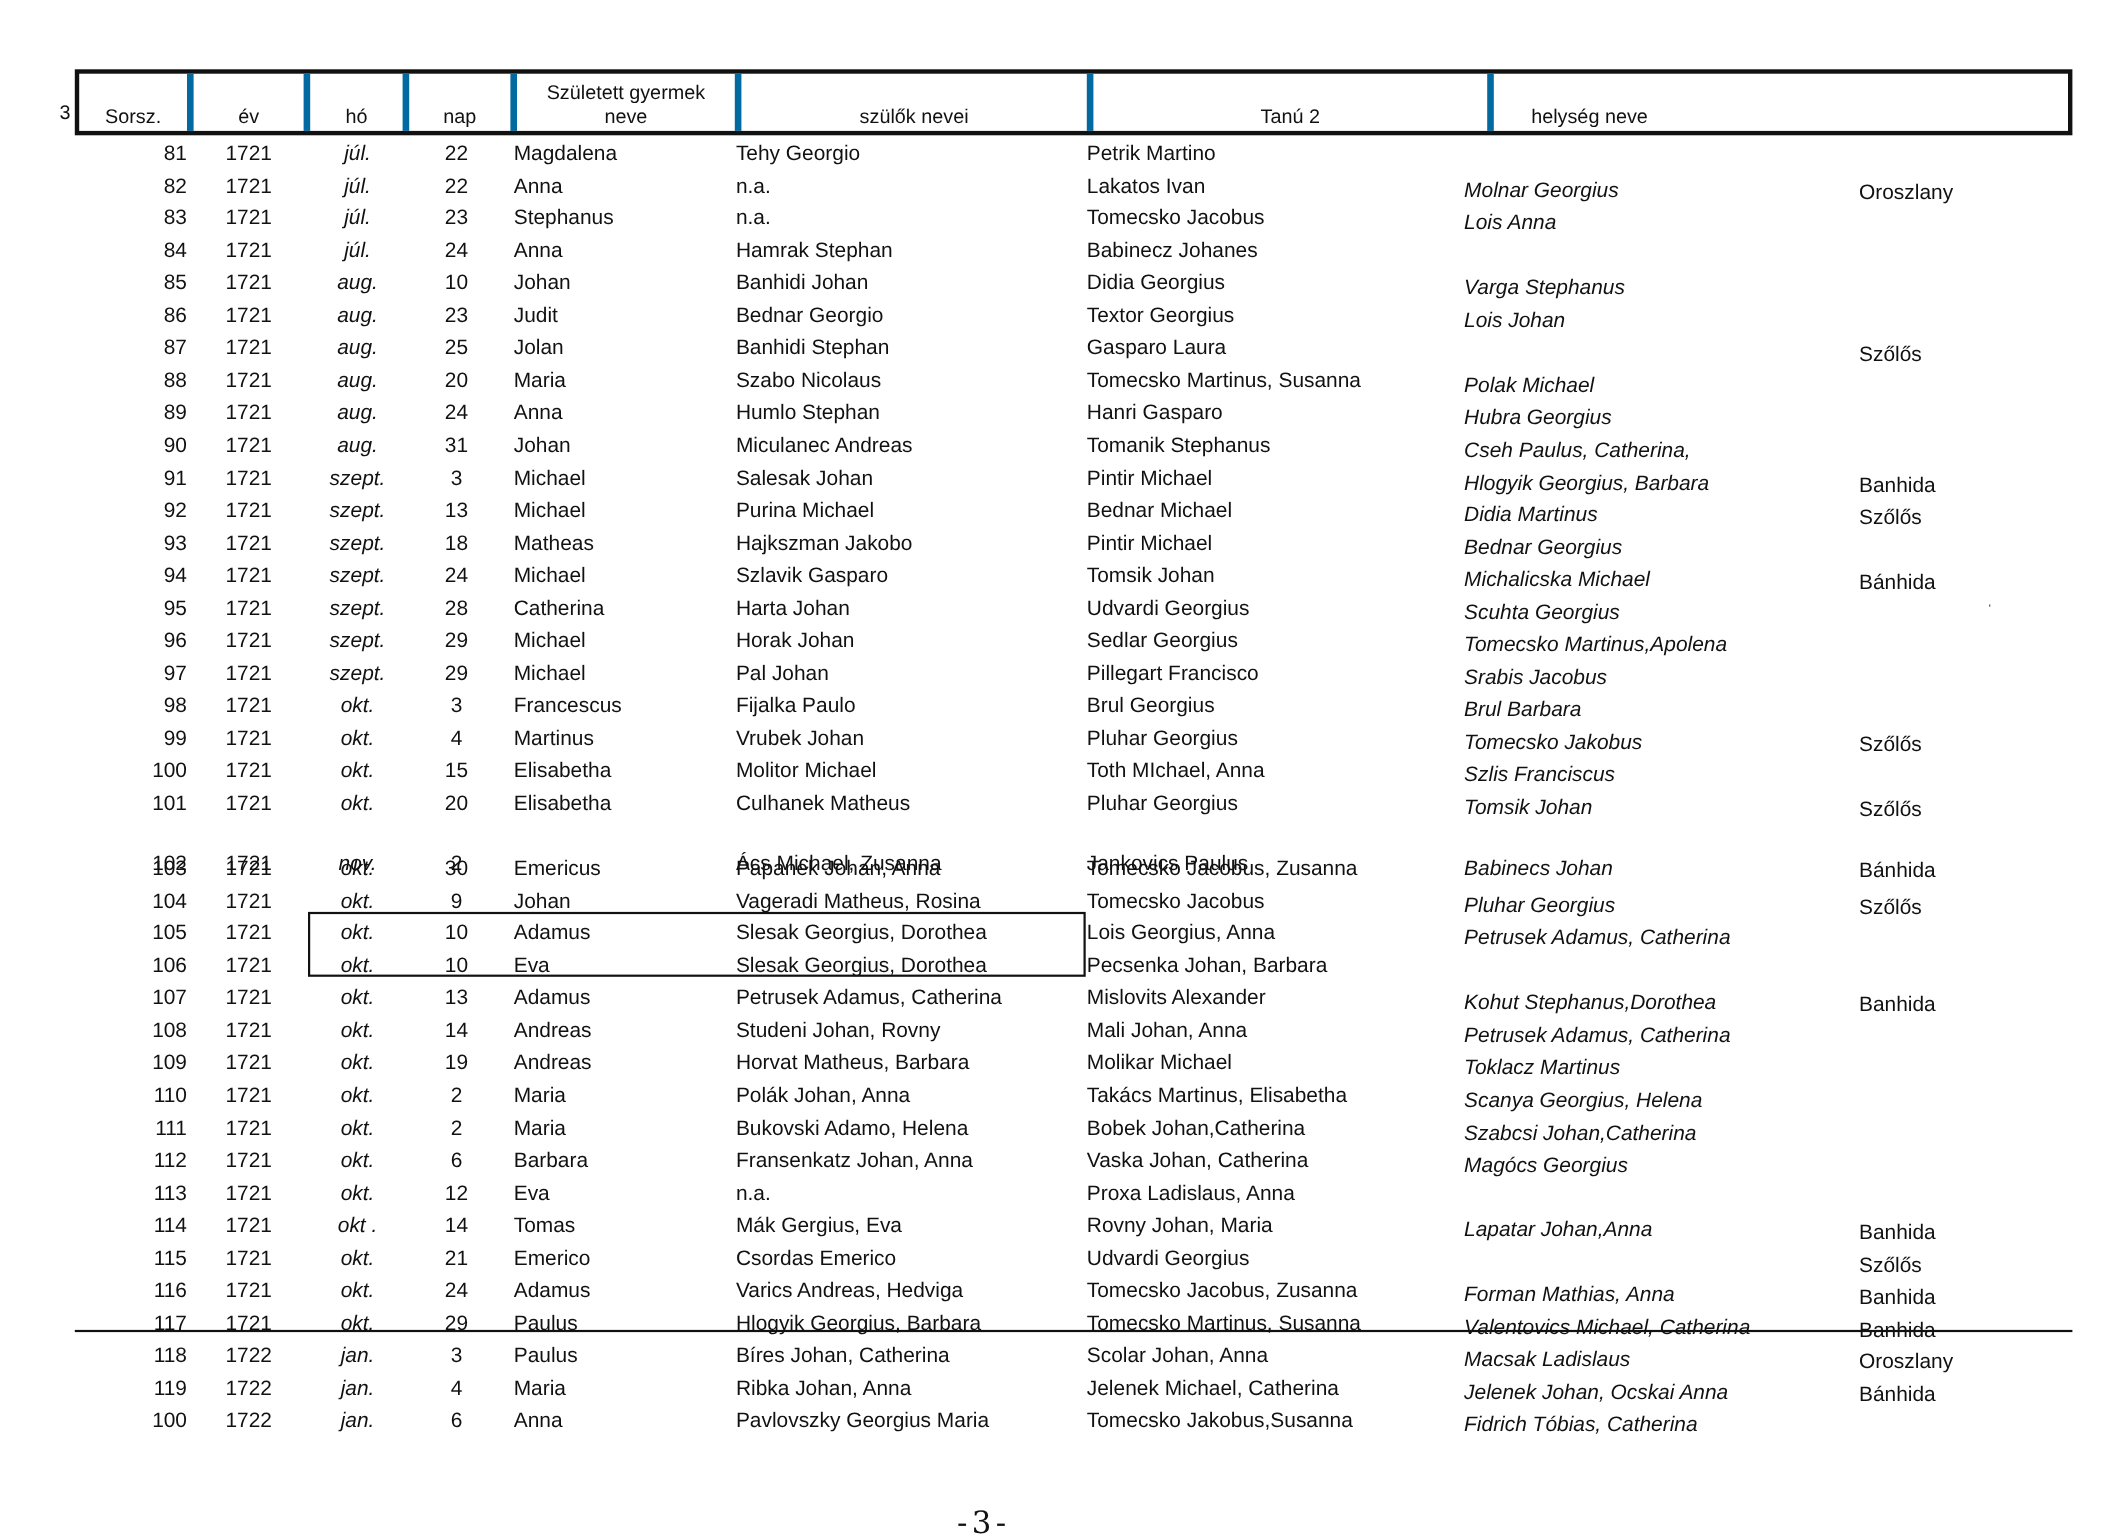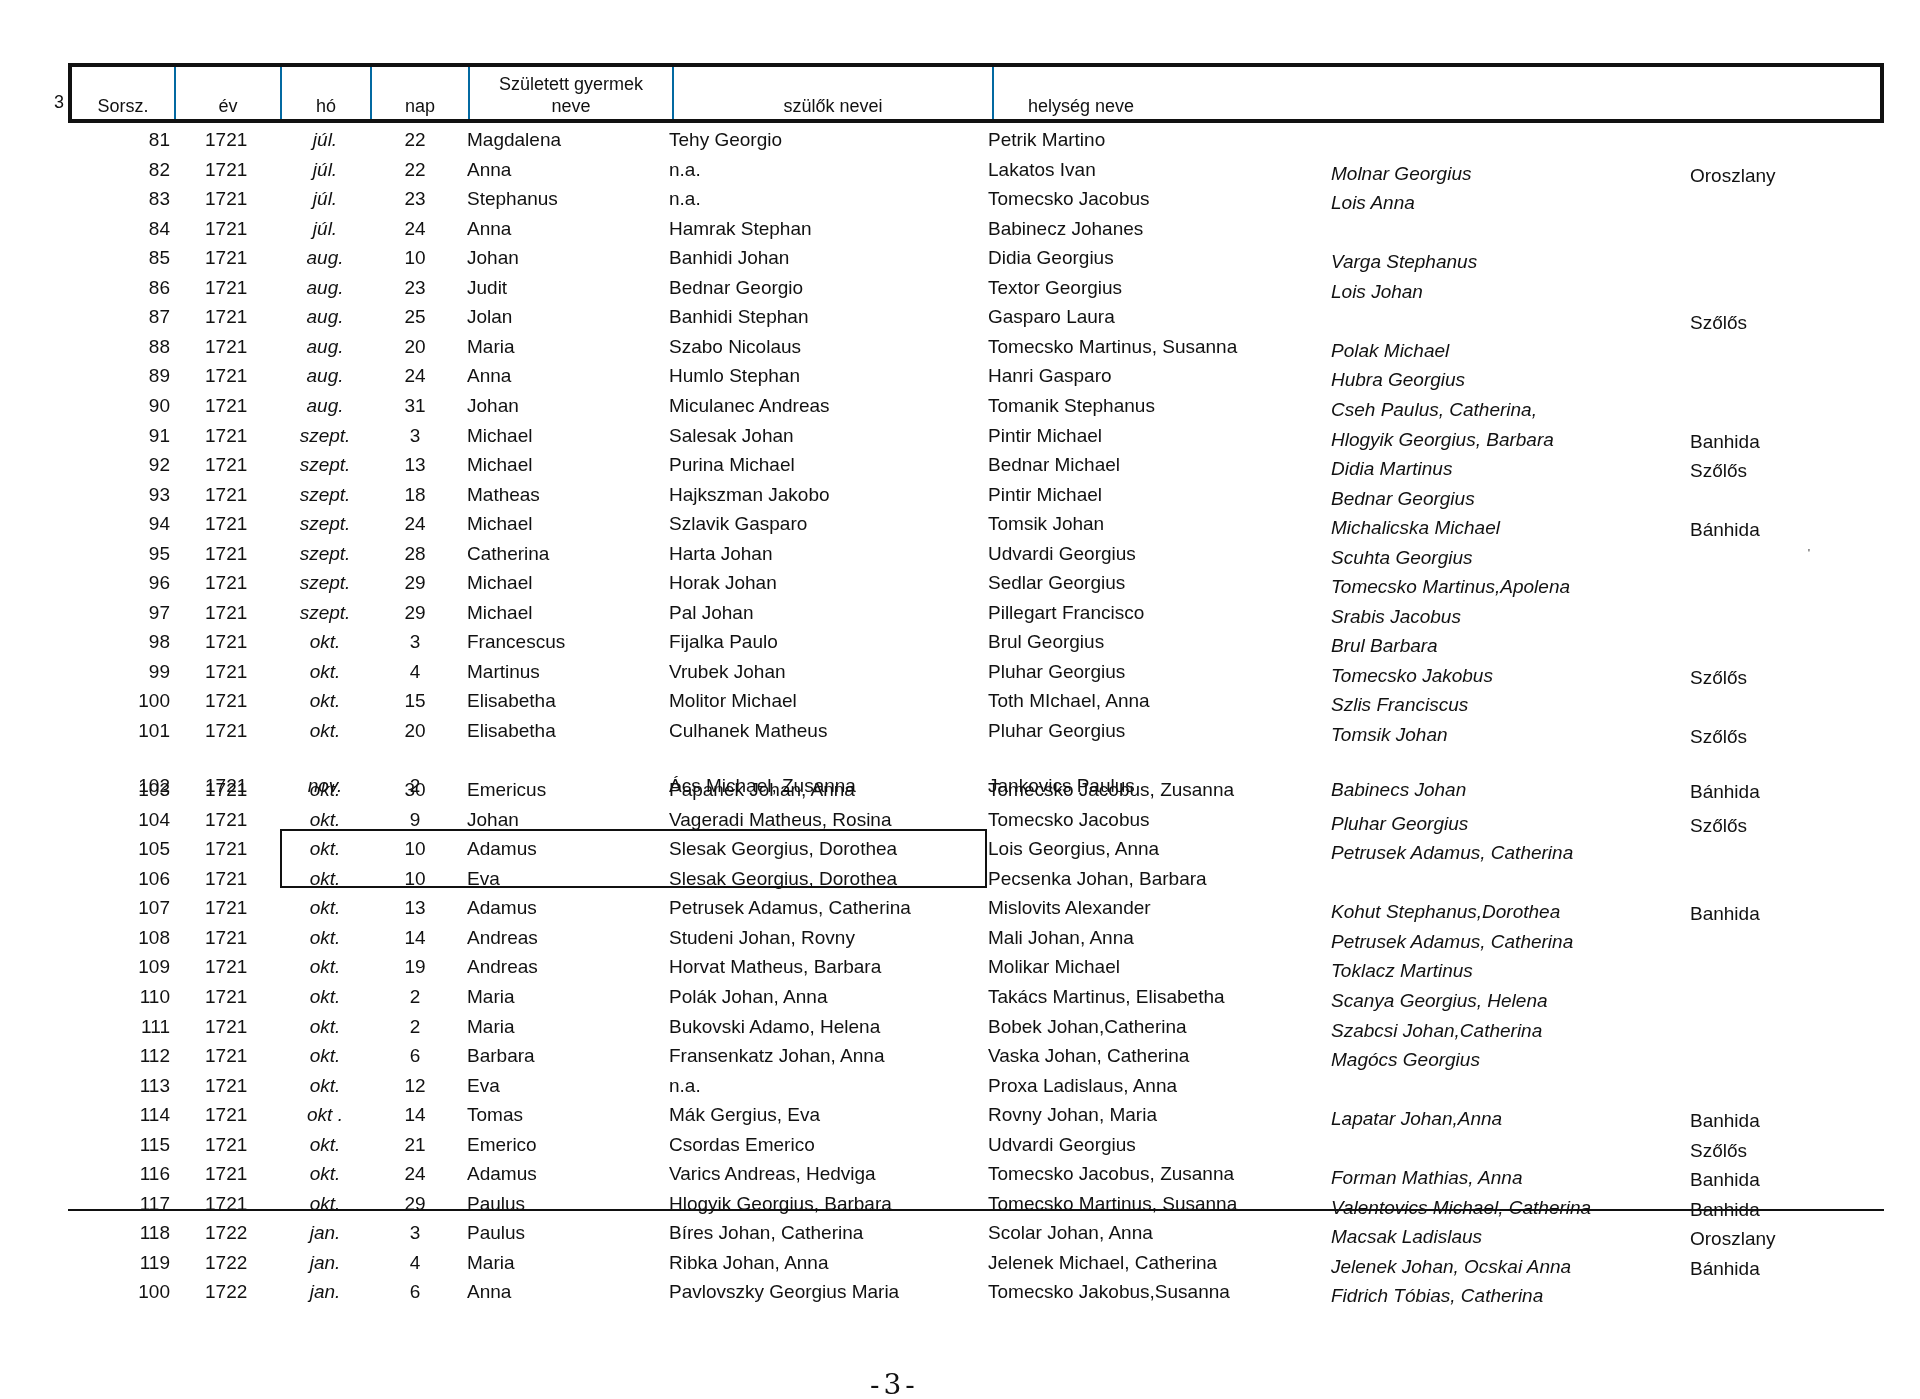"Született gyermek" .hcell { border-right: 2px solid #0369a1 -> 6px solid #0369a1 }
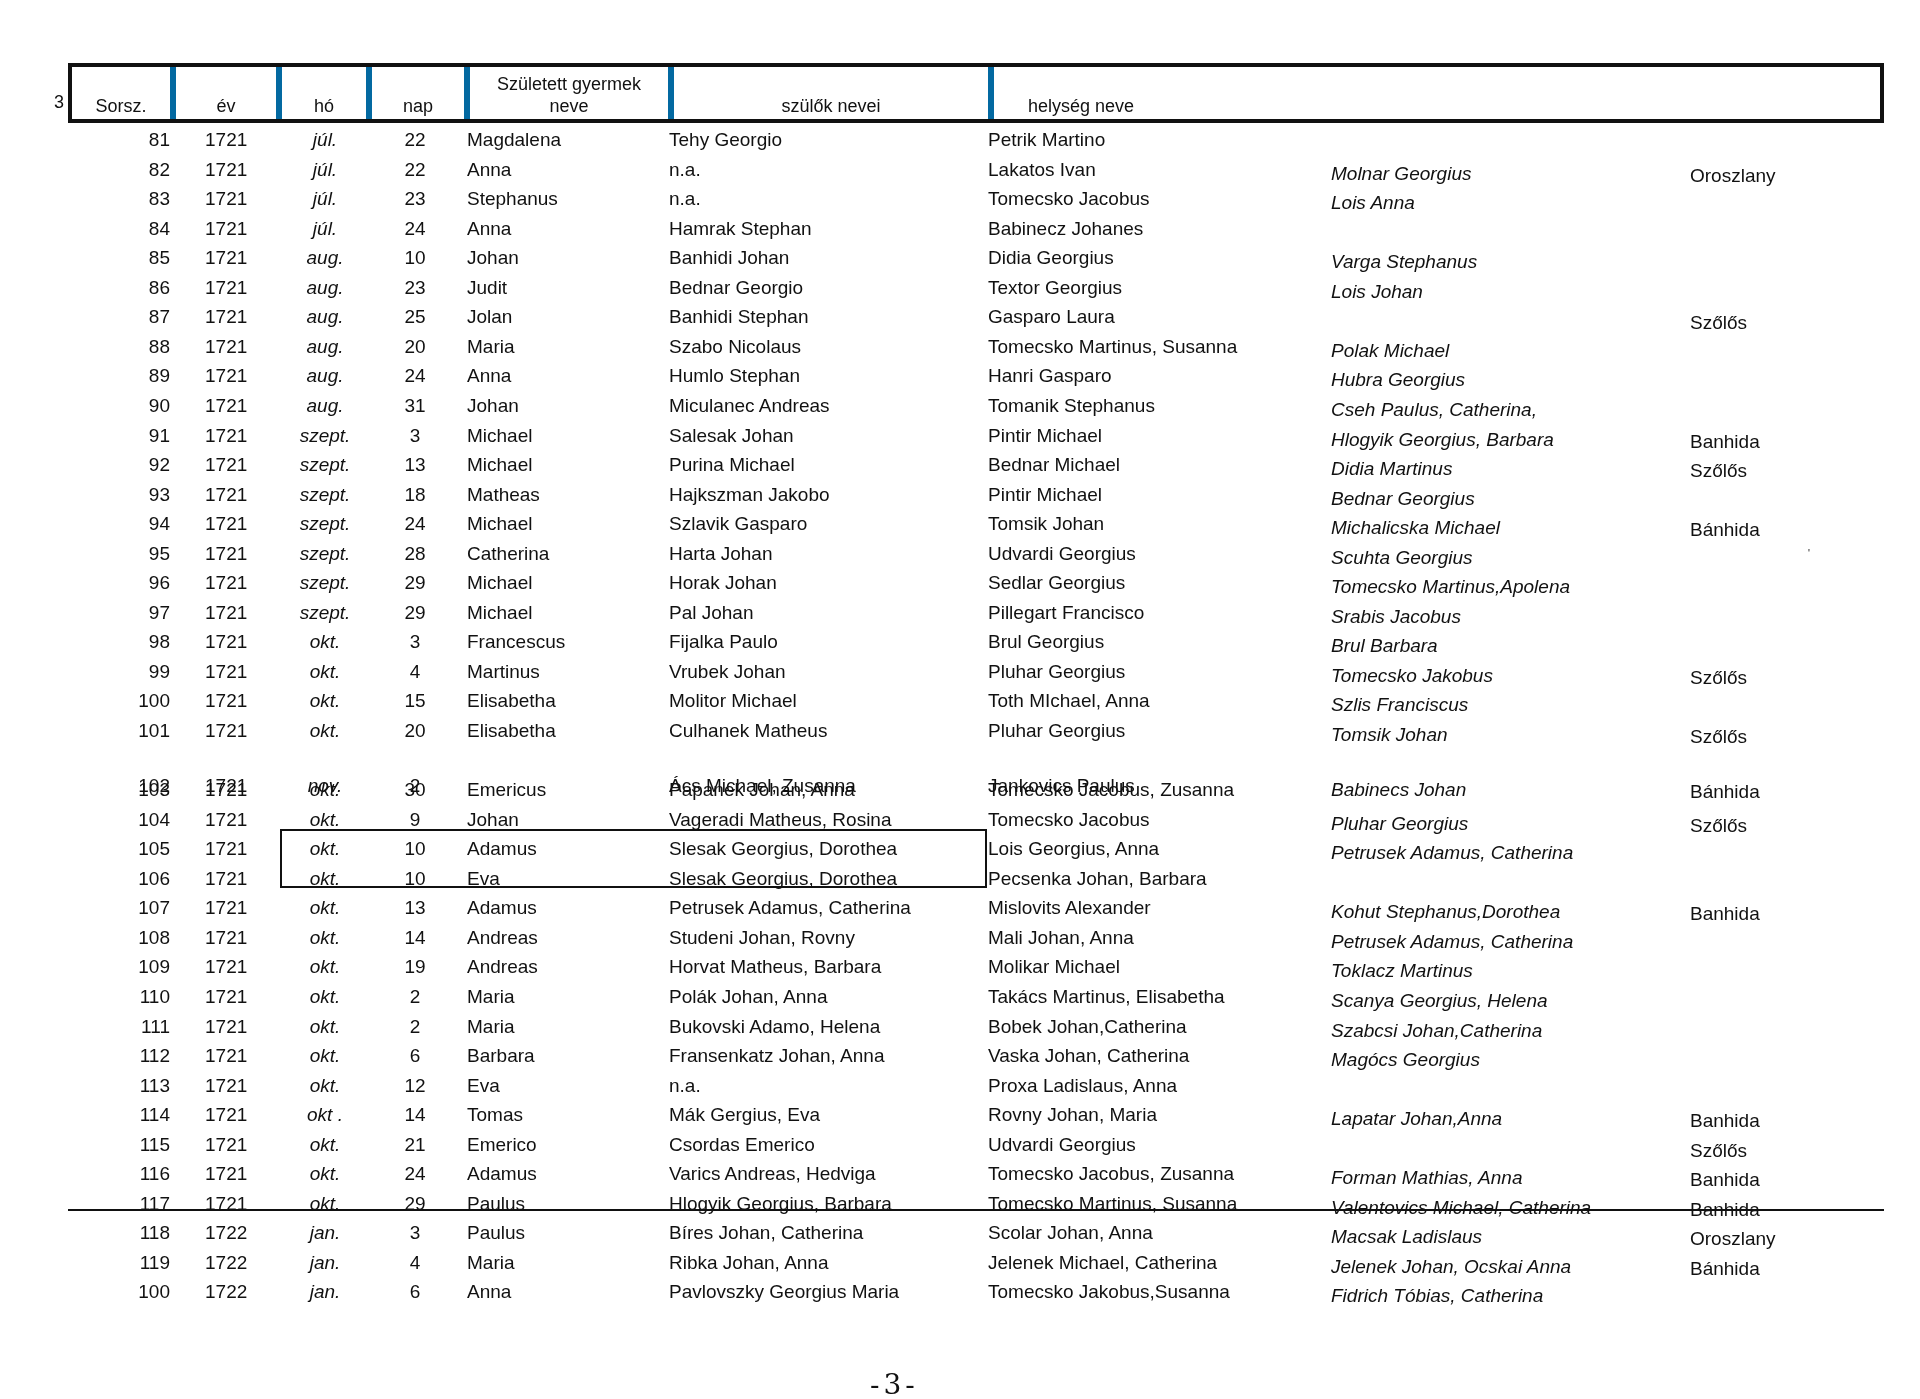"Tanú 2" div.hcell { html: none -> <div>Tanú 2</div> }
